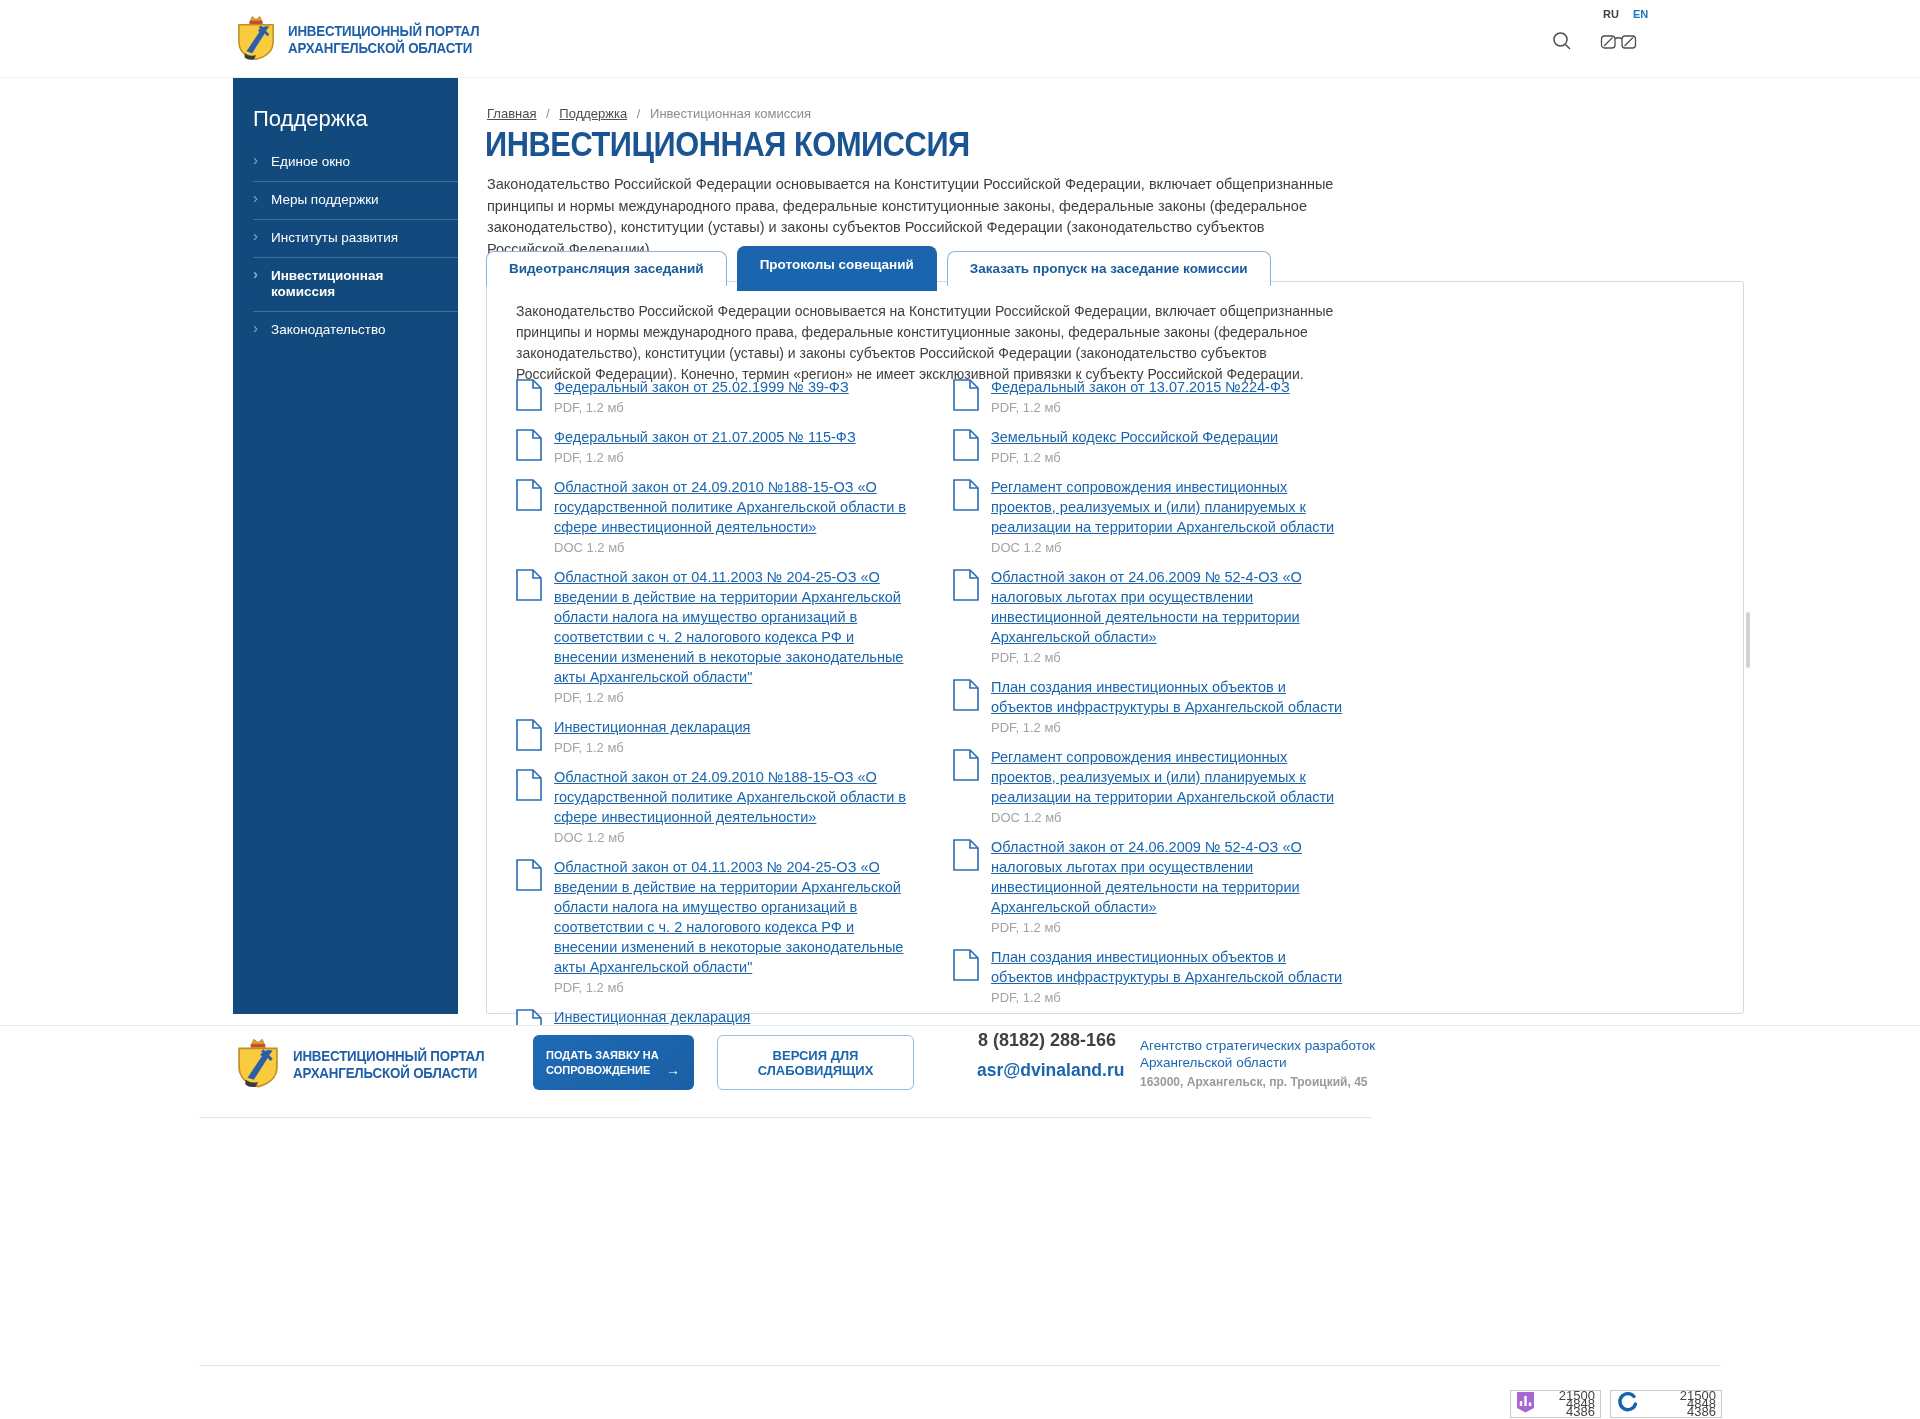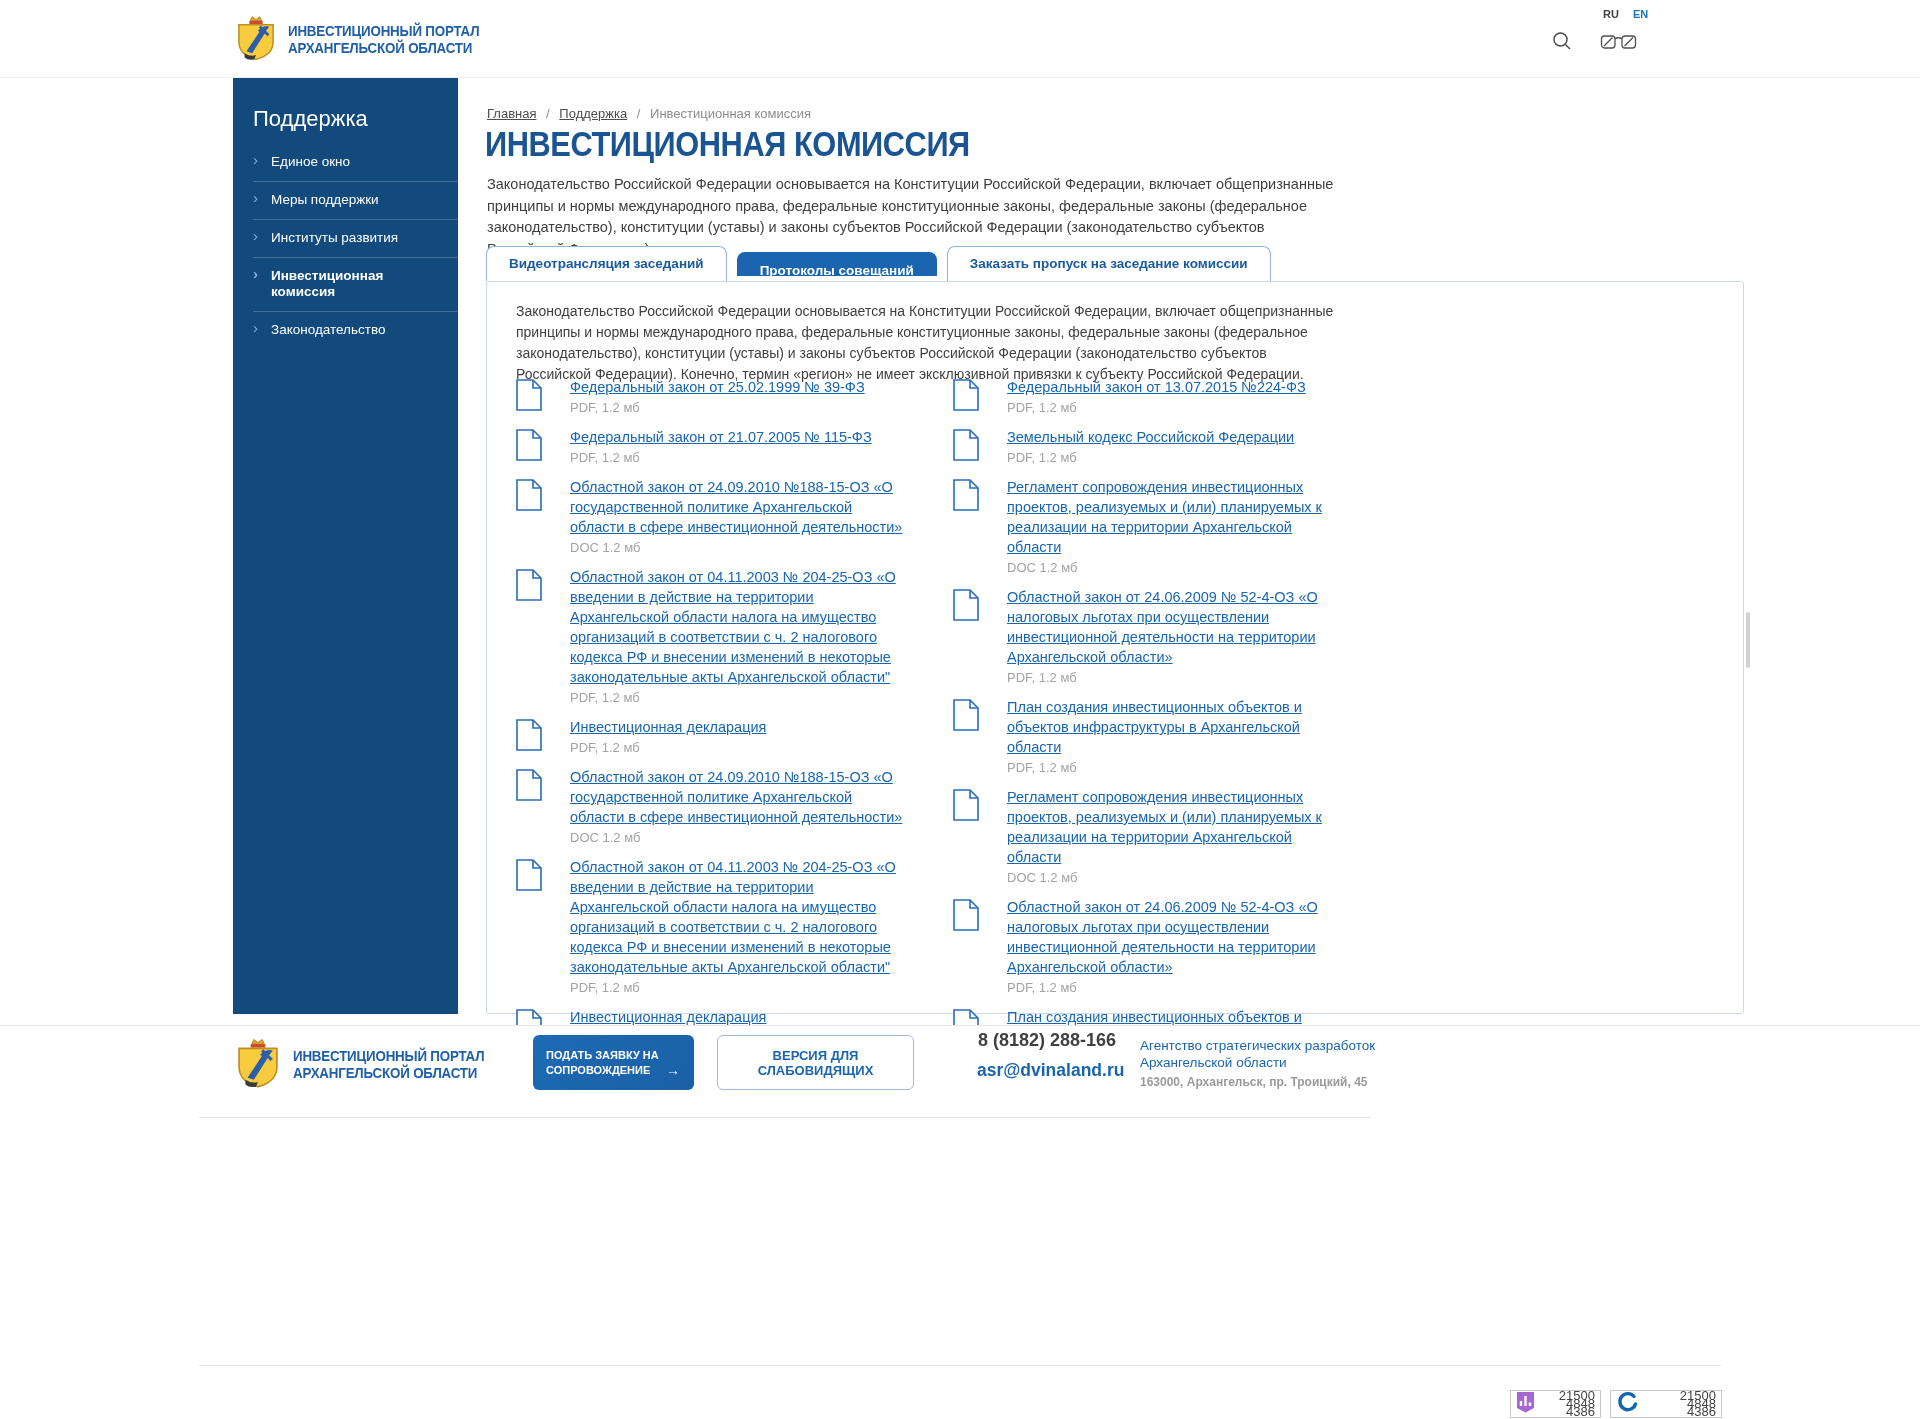"Протоколы совещаний" .tab.active { height: 24px -> 45px }
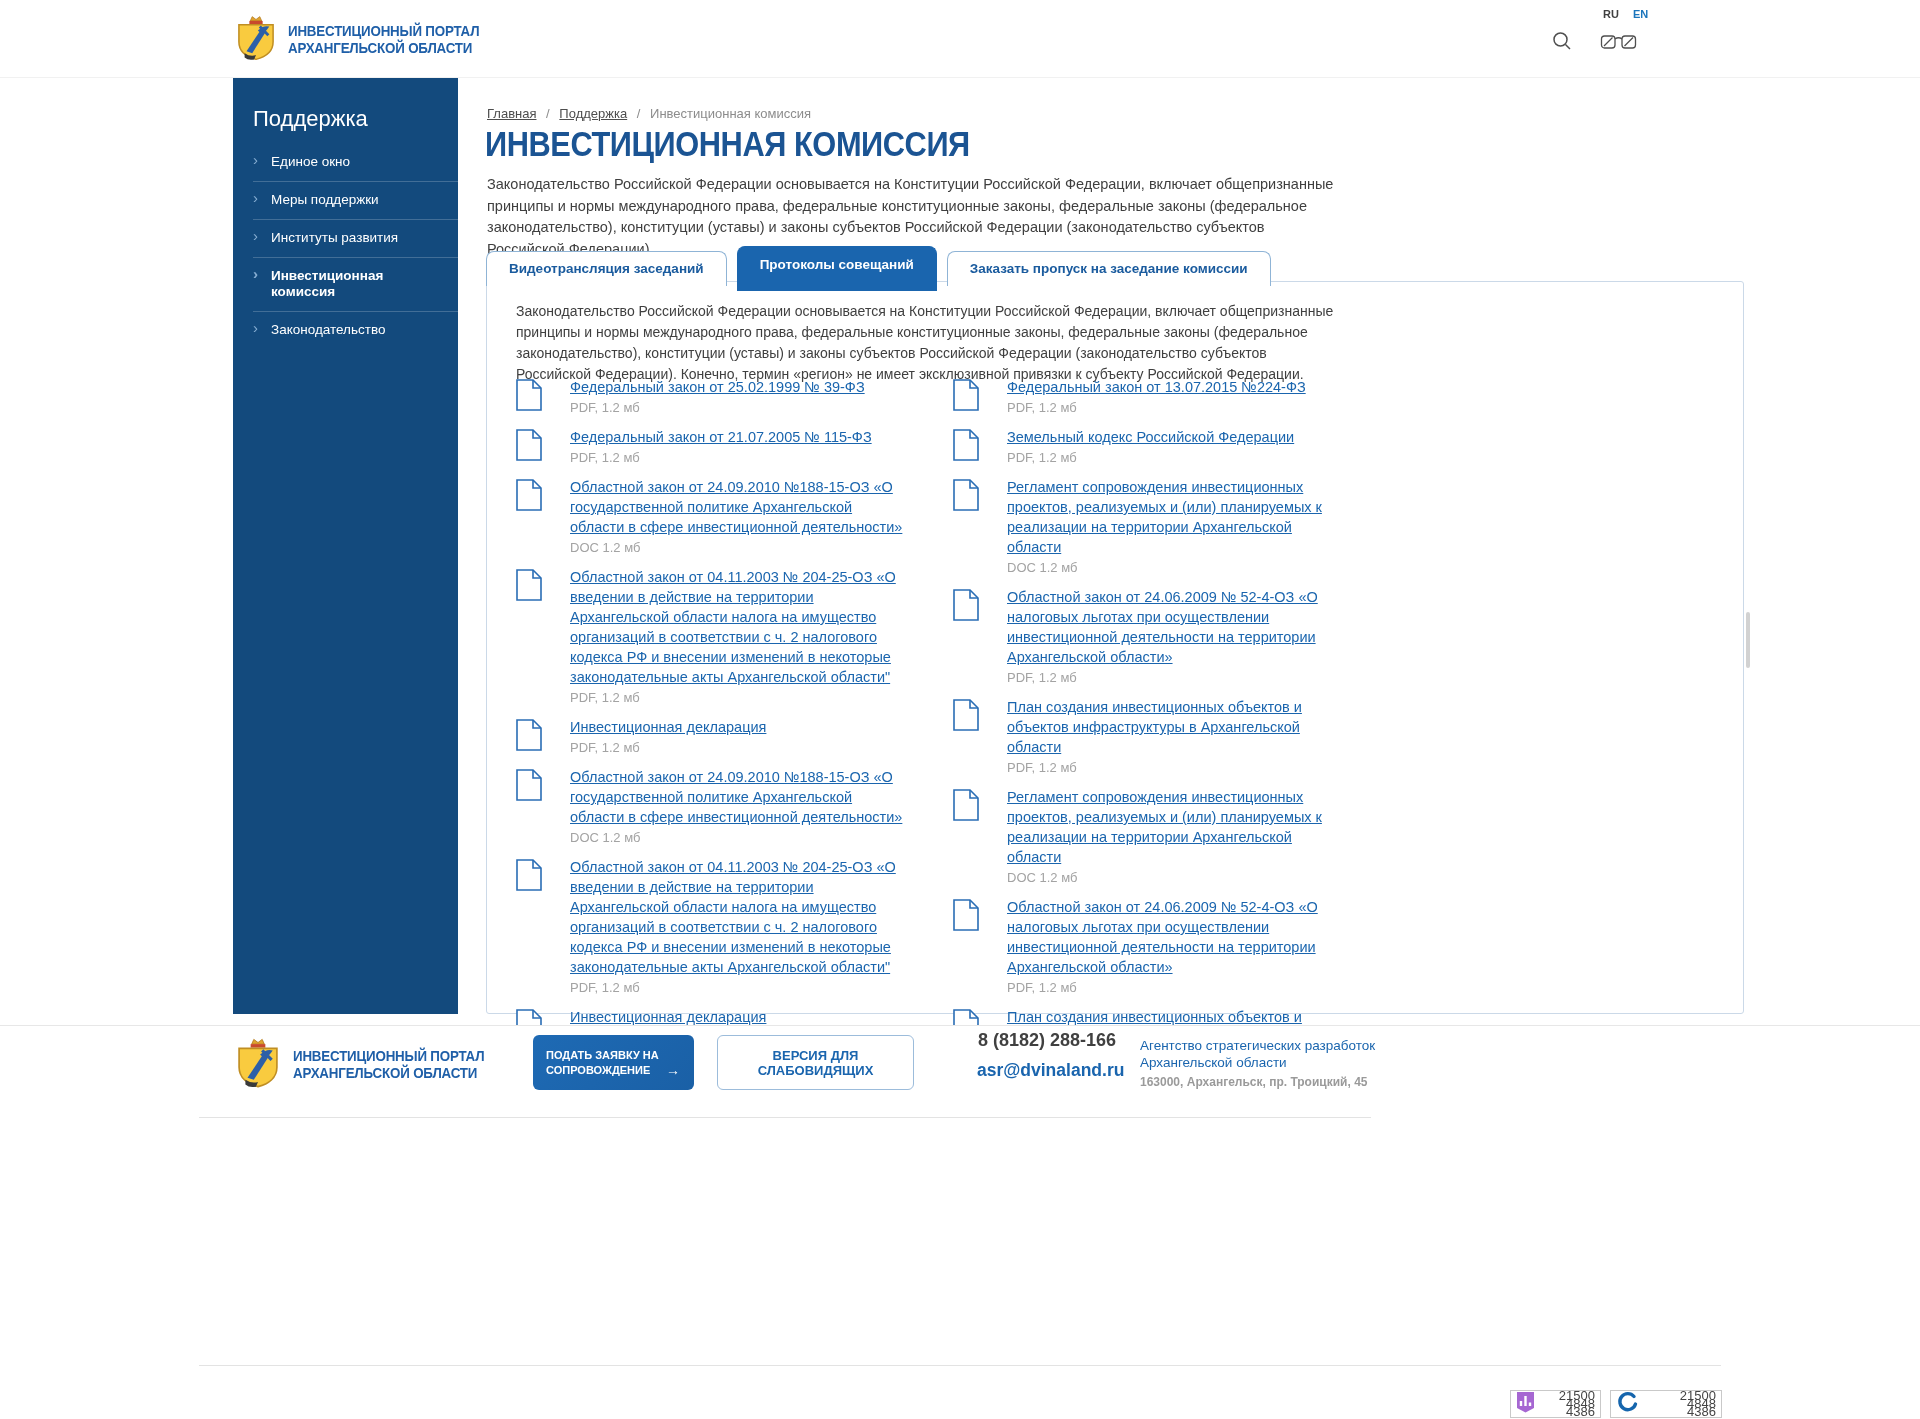"Федеральный закон от 25.02.1999 №" .doc-item { gap: 28px -> 12px }
